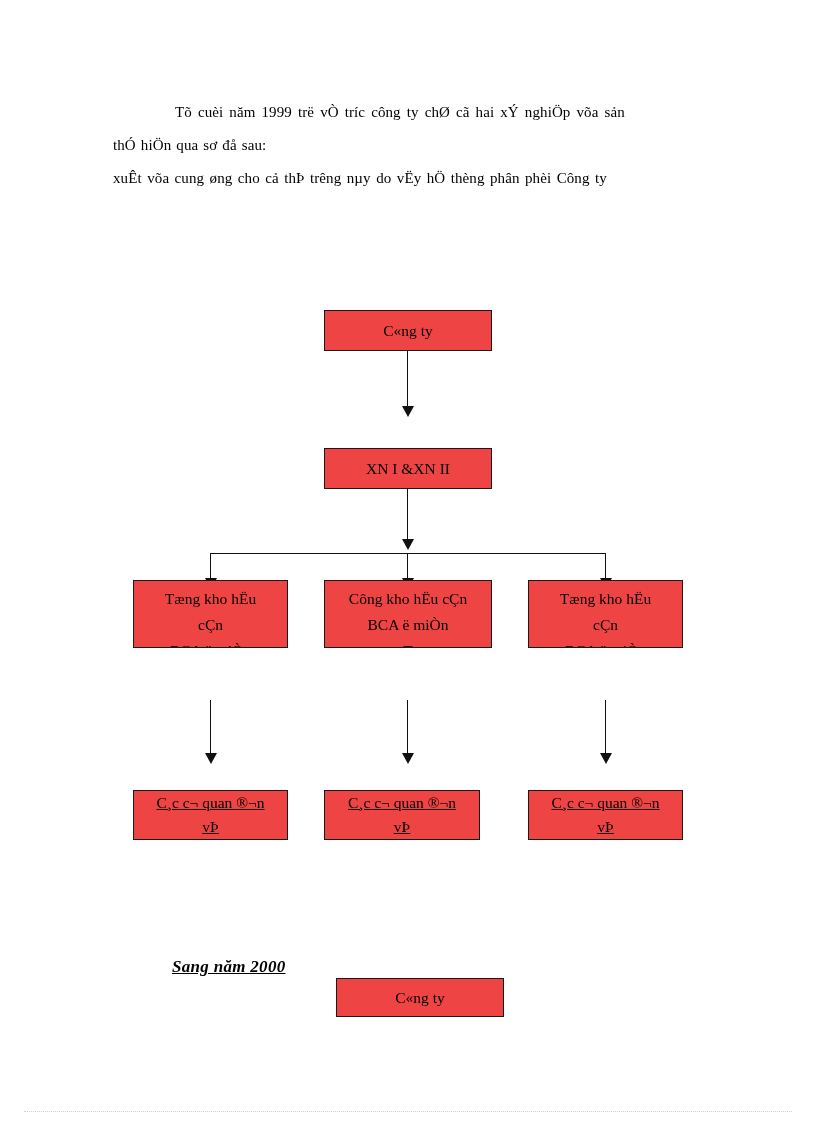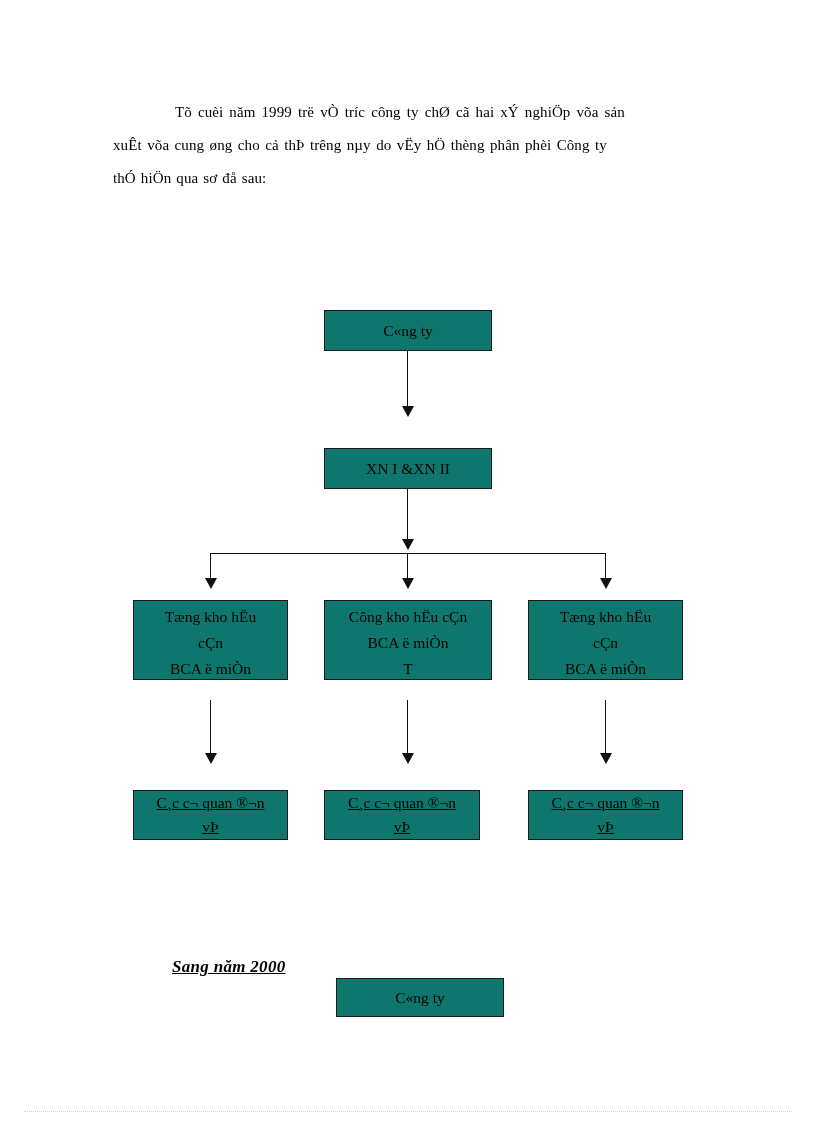"xuÊt võa cung øng cho" span.ln { order: before "thÓ hiÖn qua sơ đå" -> after "thÓ hiÖn qua sơ đå" }
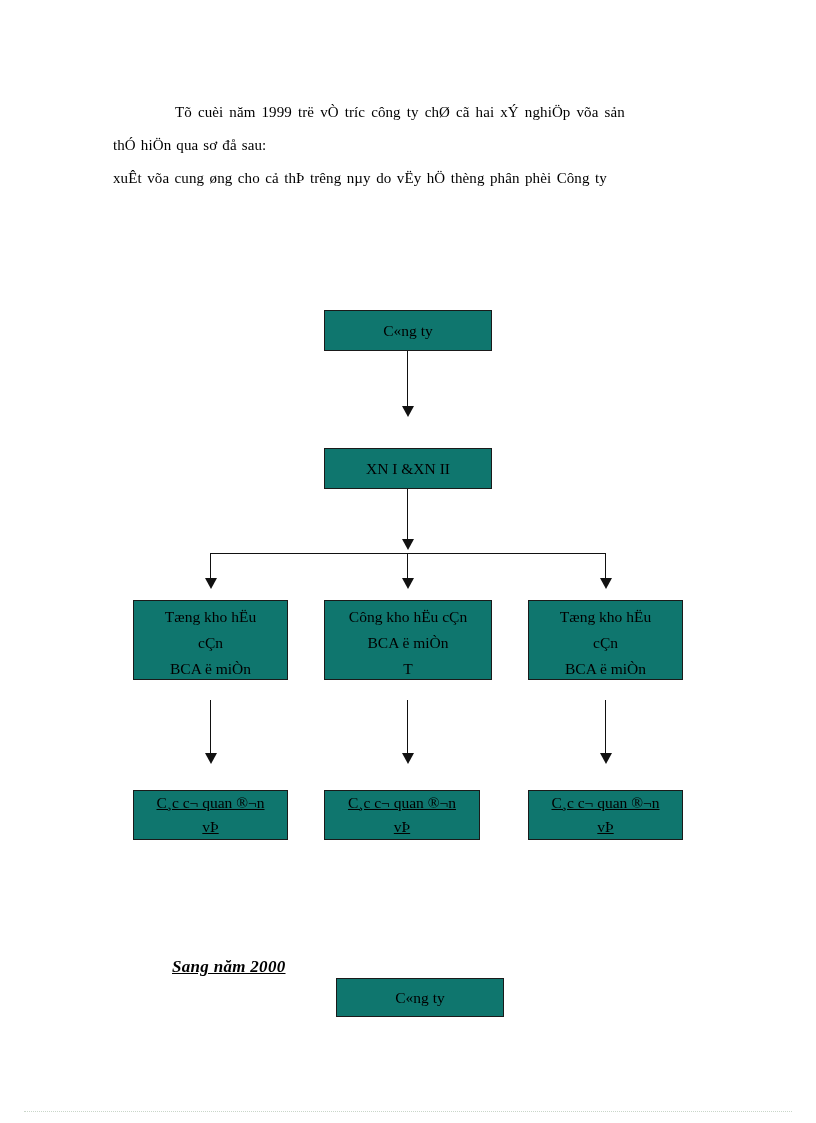"C«ng ty" .node { background: #0f766e -> #ef4444 }
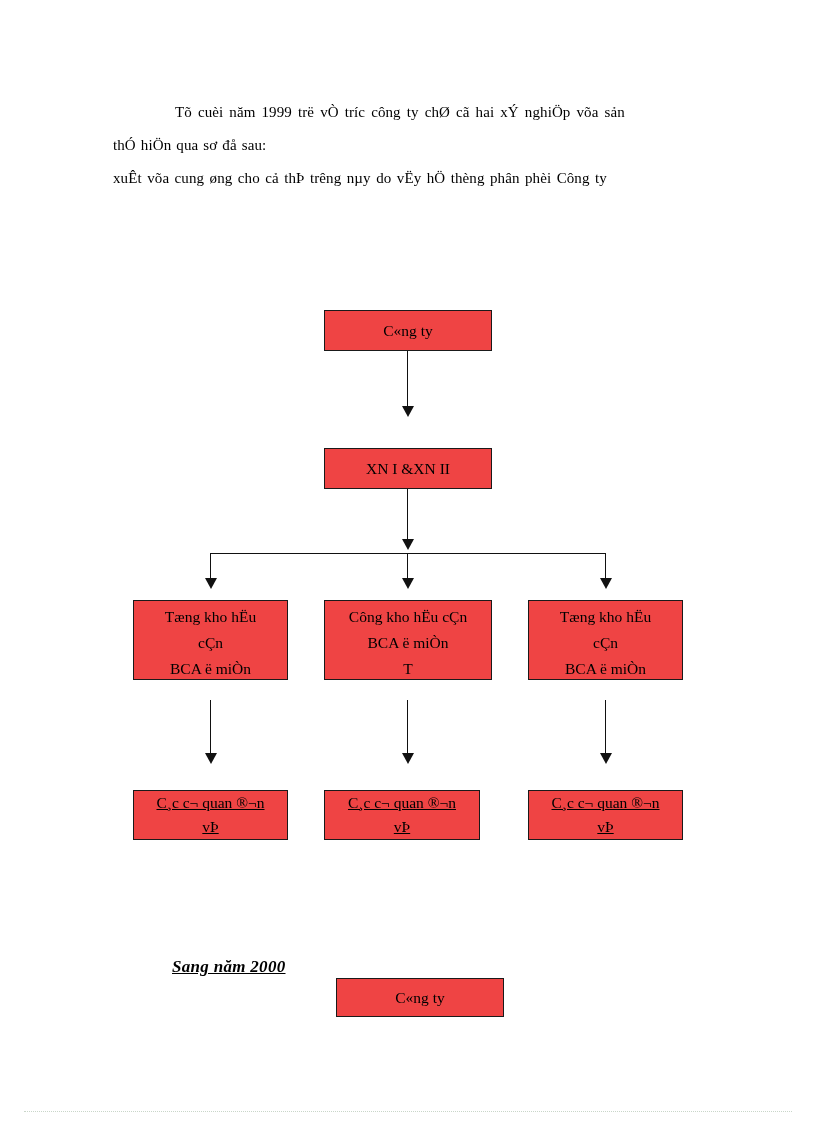"Tæng kho hËu" .n-mid { align-items: center -> flex-start; height: 80px -> 68px; top: 600px -> 580px }
